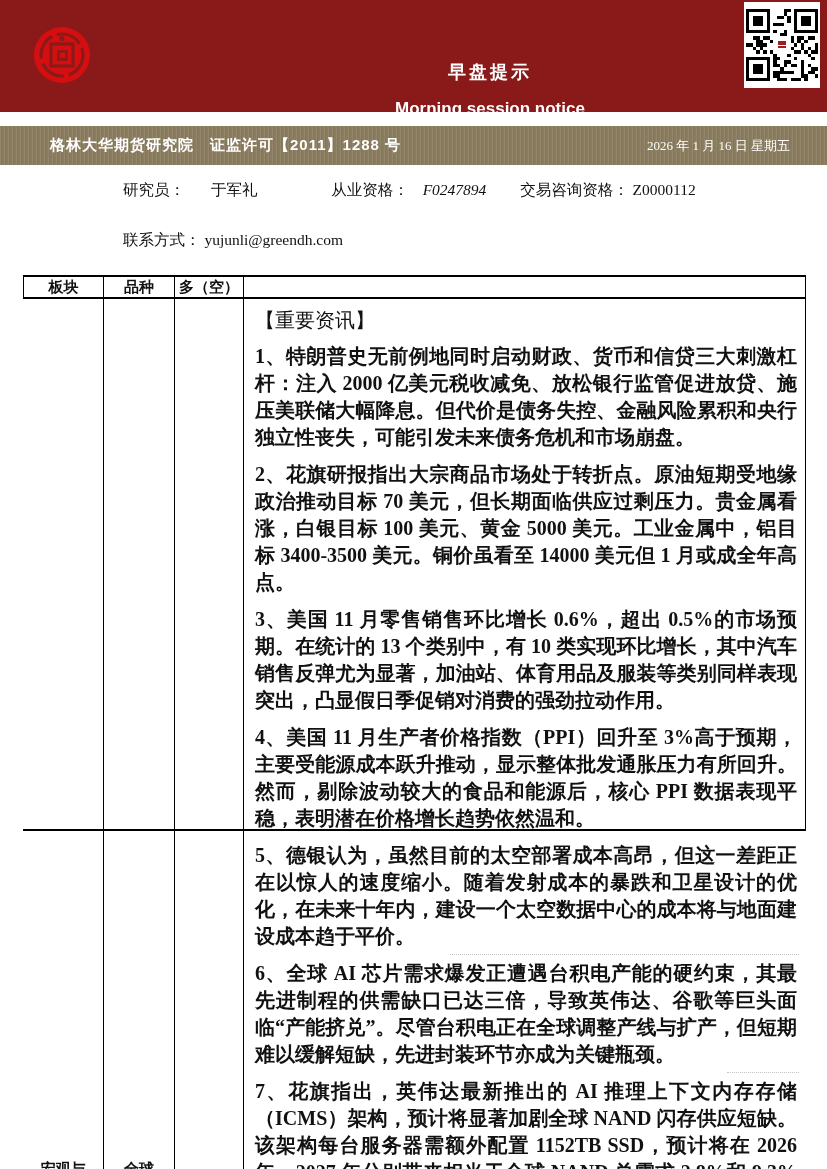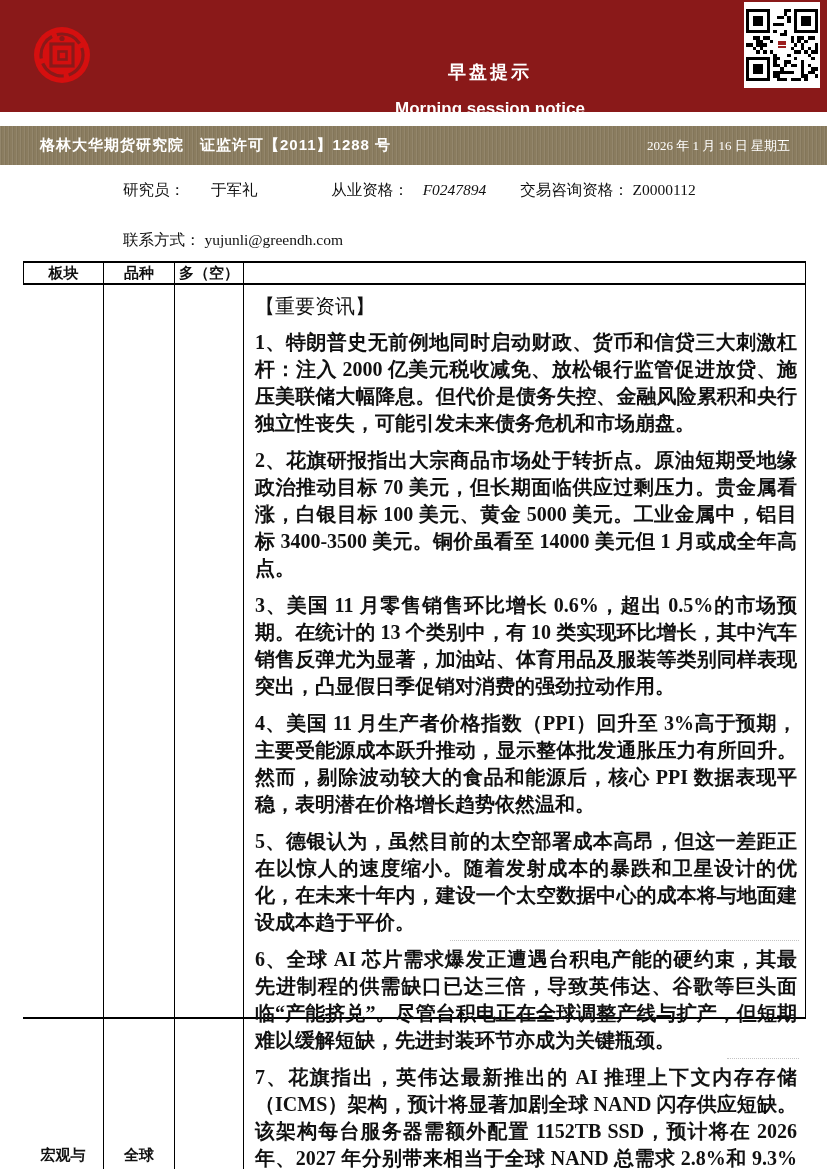"格林大华期货研究院 证监许可【2011】1288 号" .info-bar { padding: 0 37px 0 40px -> 0 37px 0 50px }
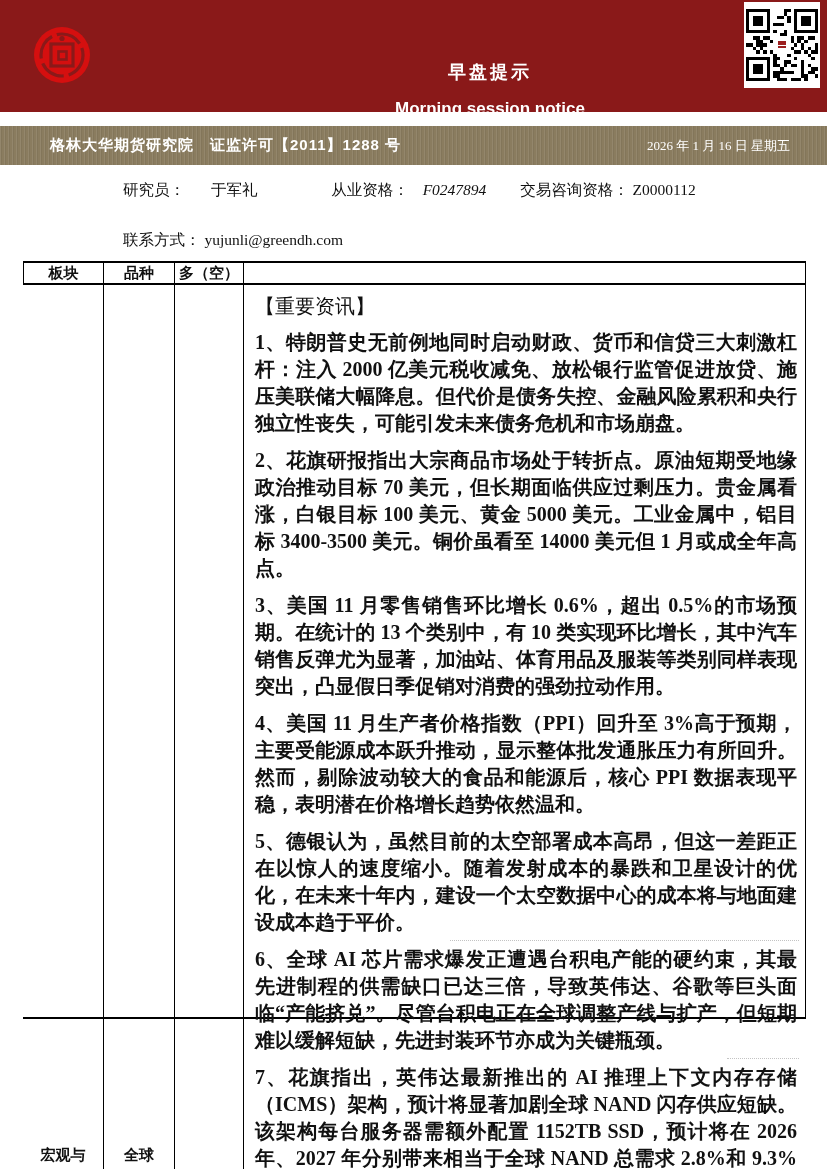"板块" .doc-table { height: 758px -> 556px; top: 261px -> 275px }
